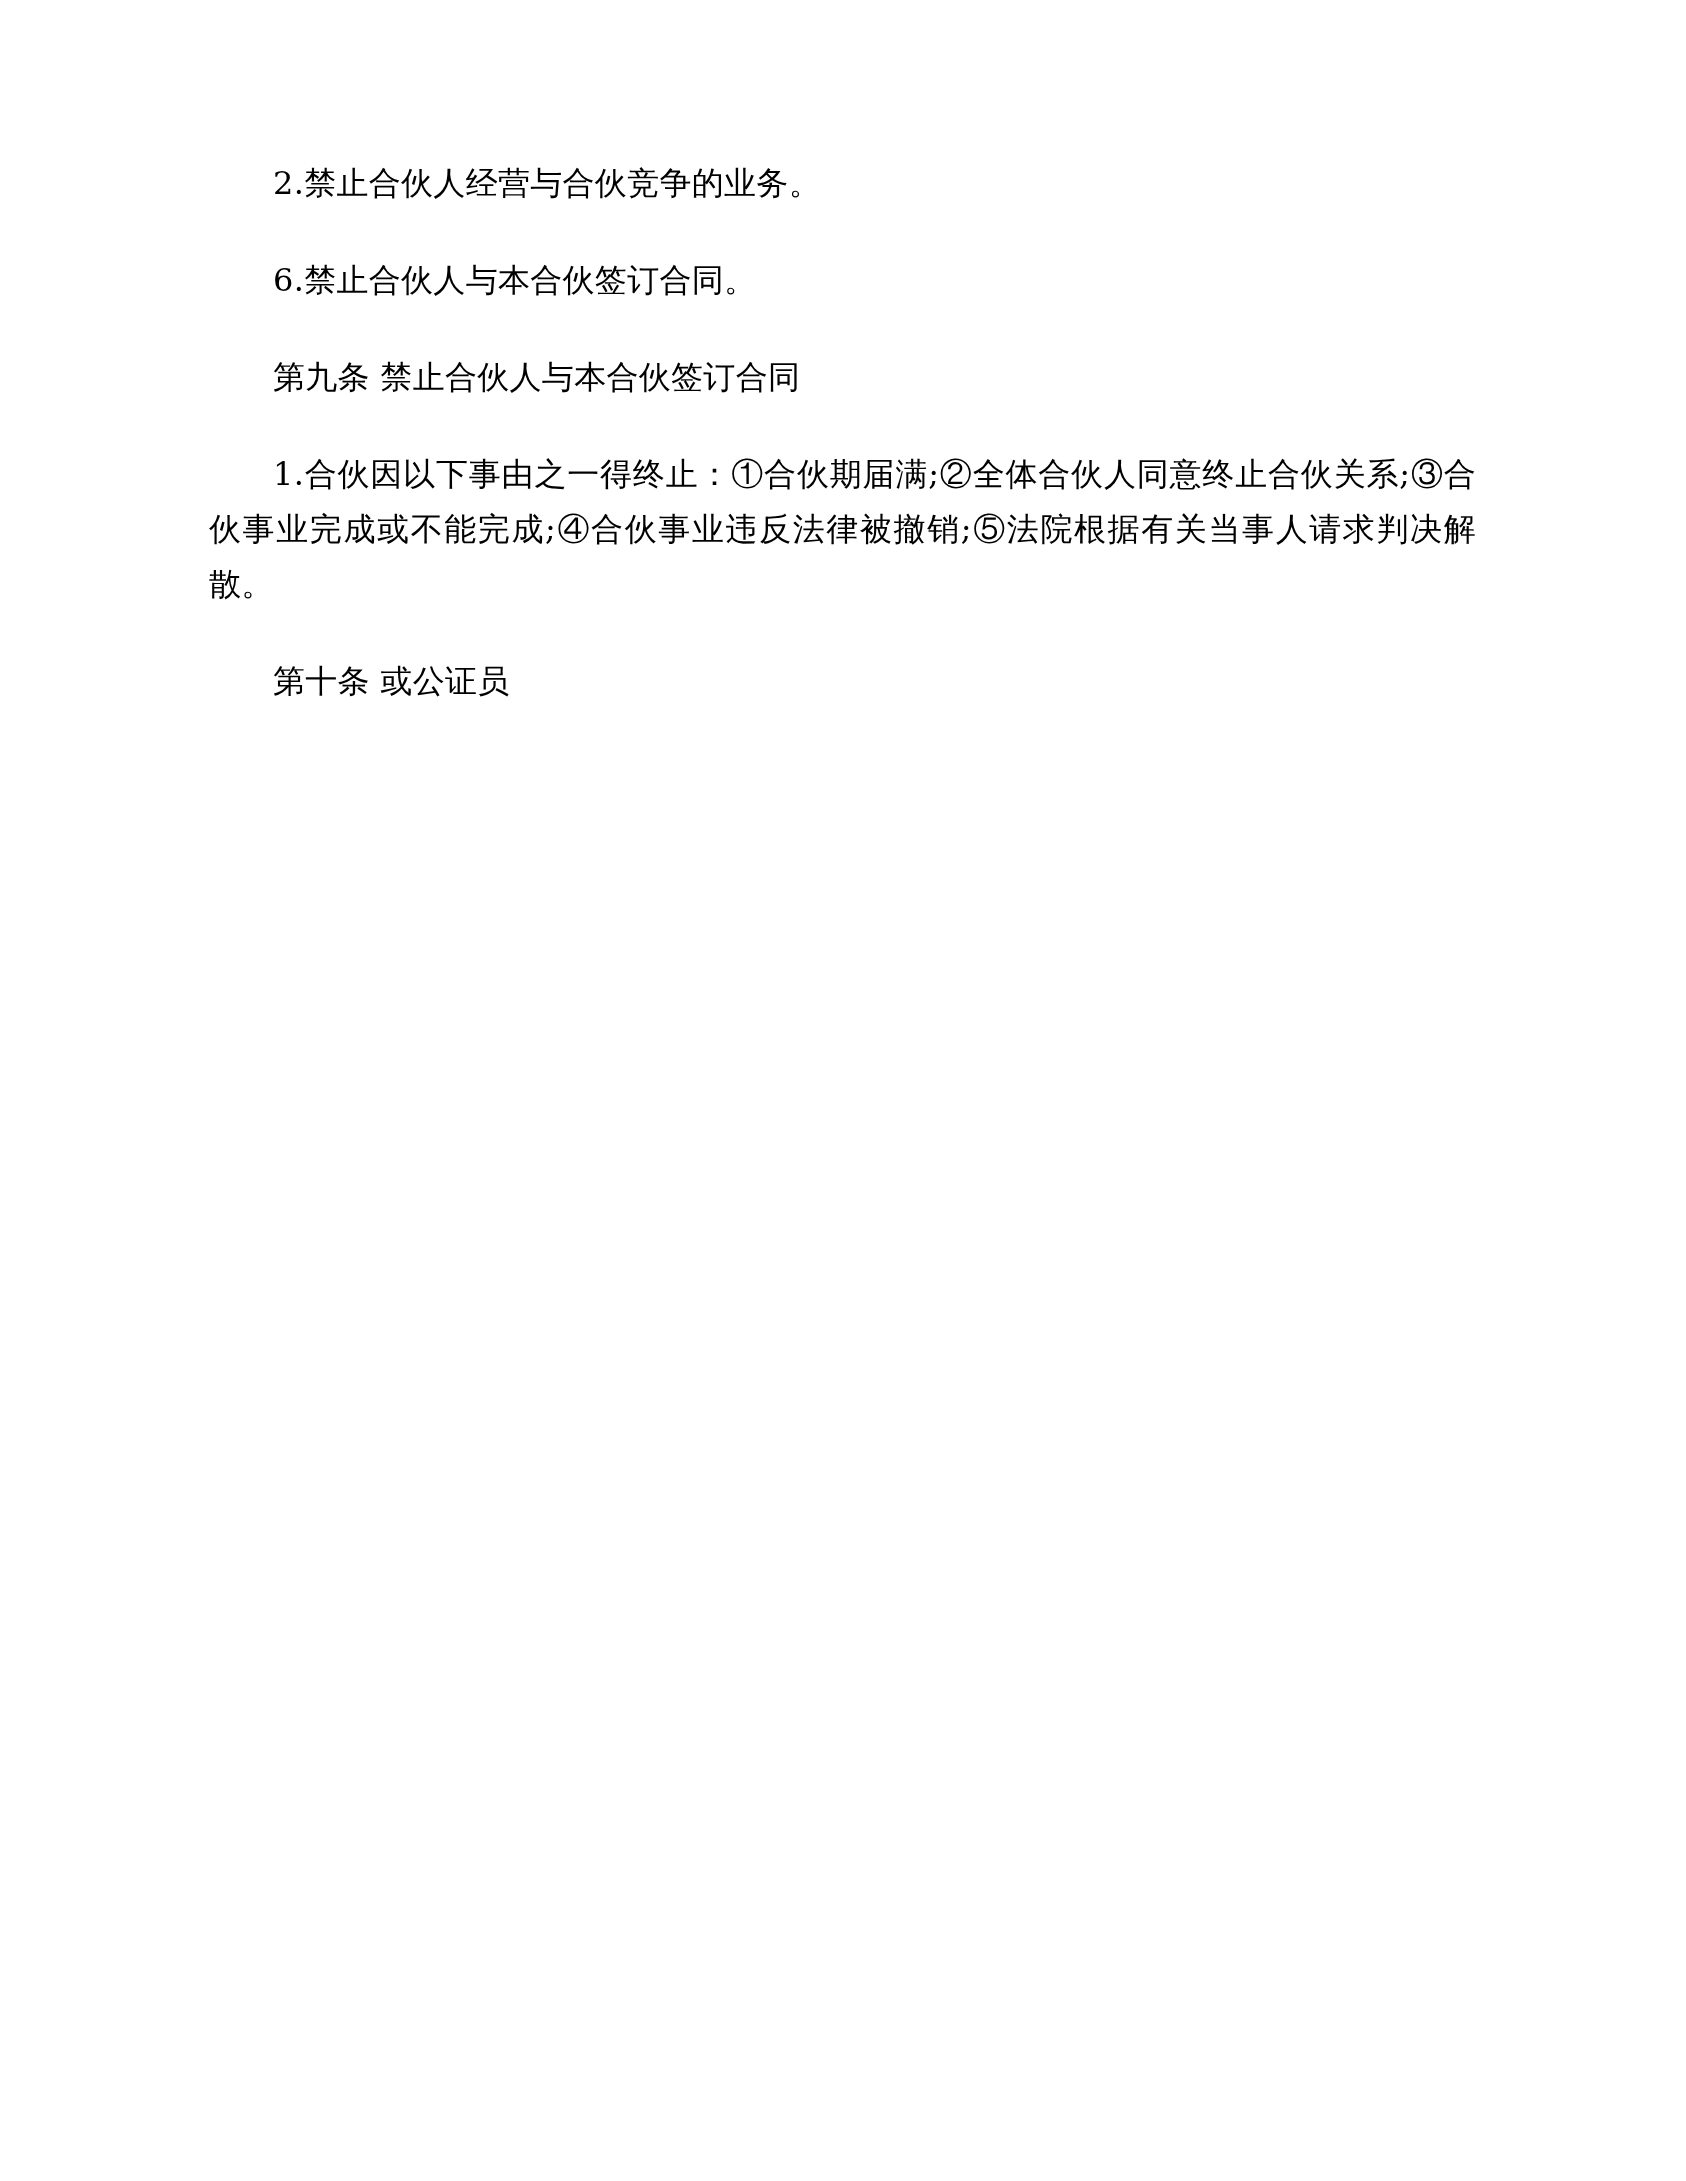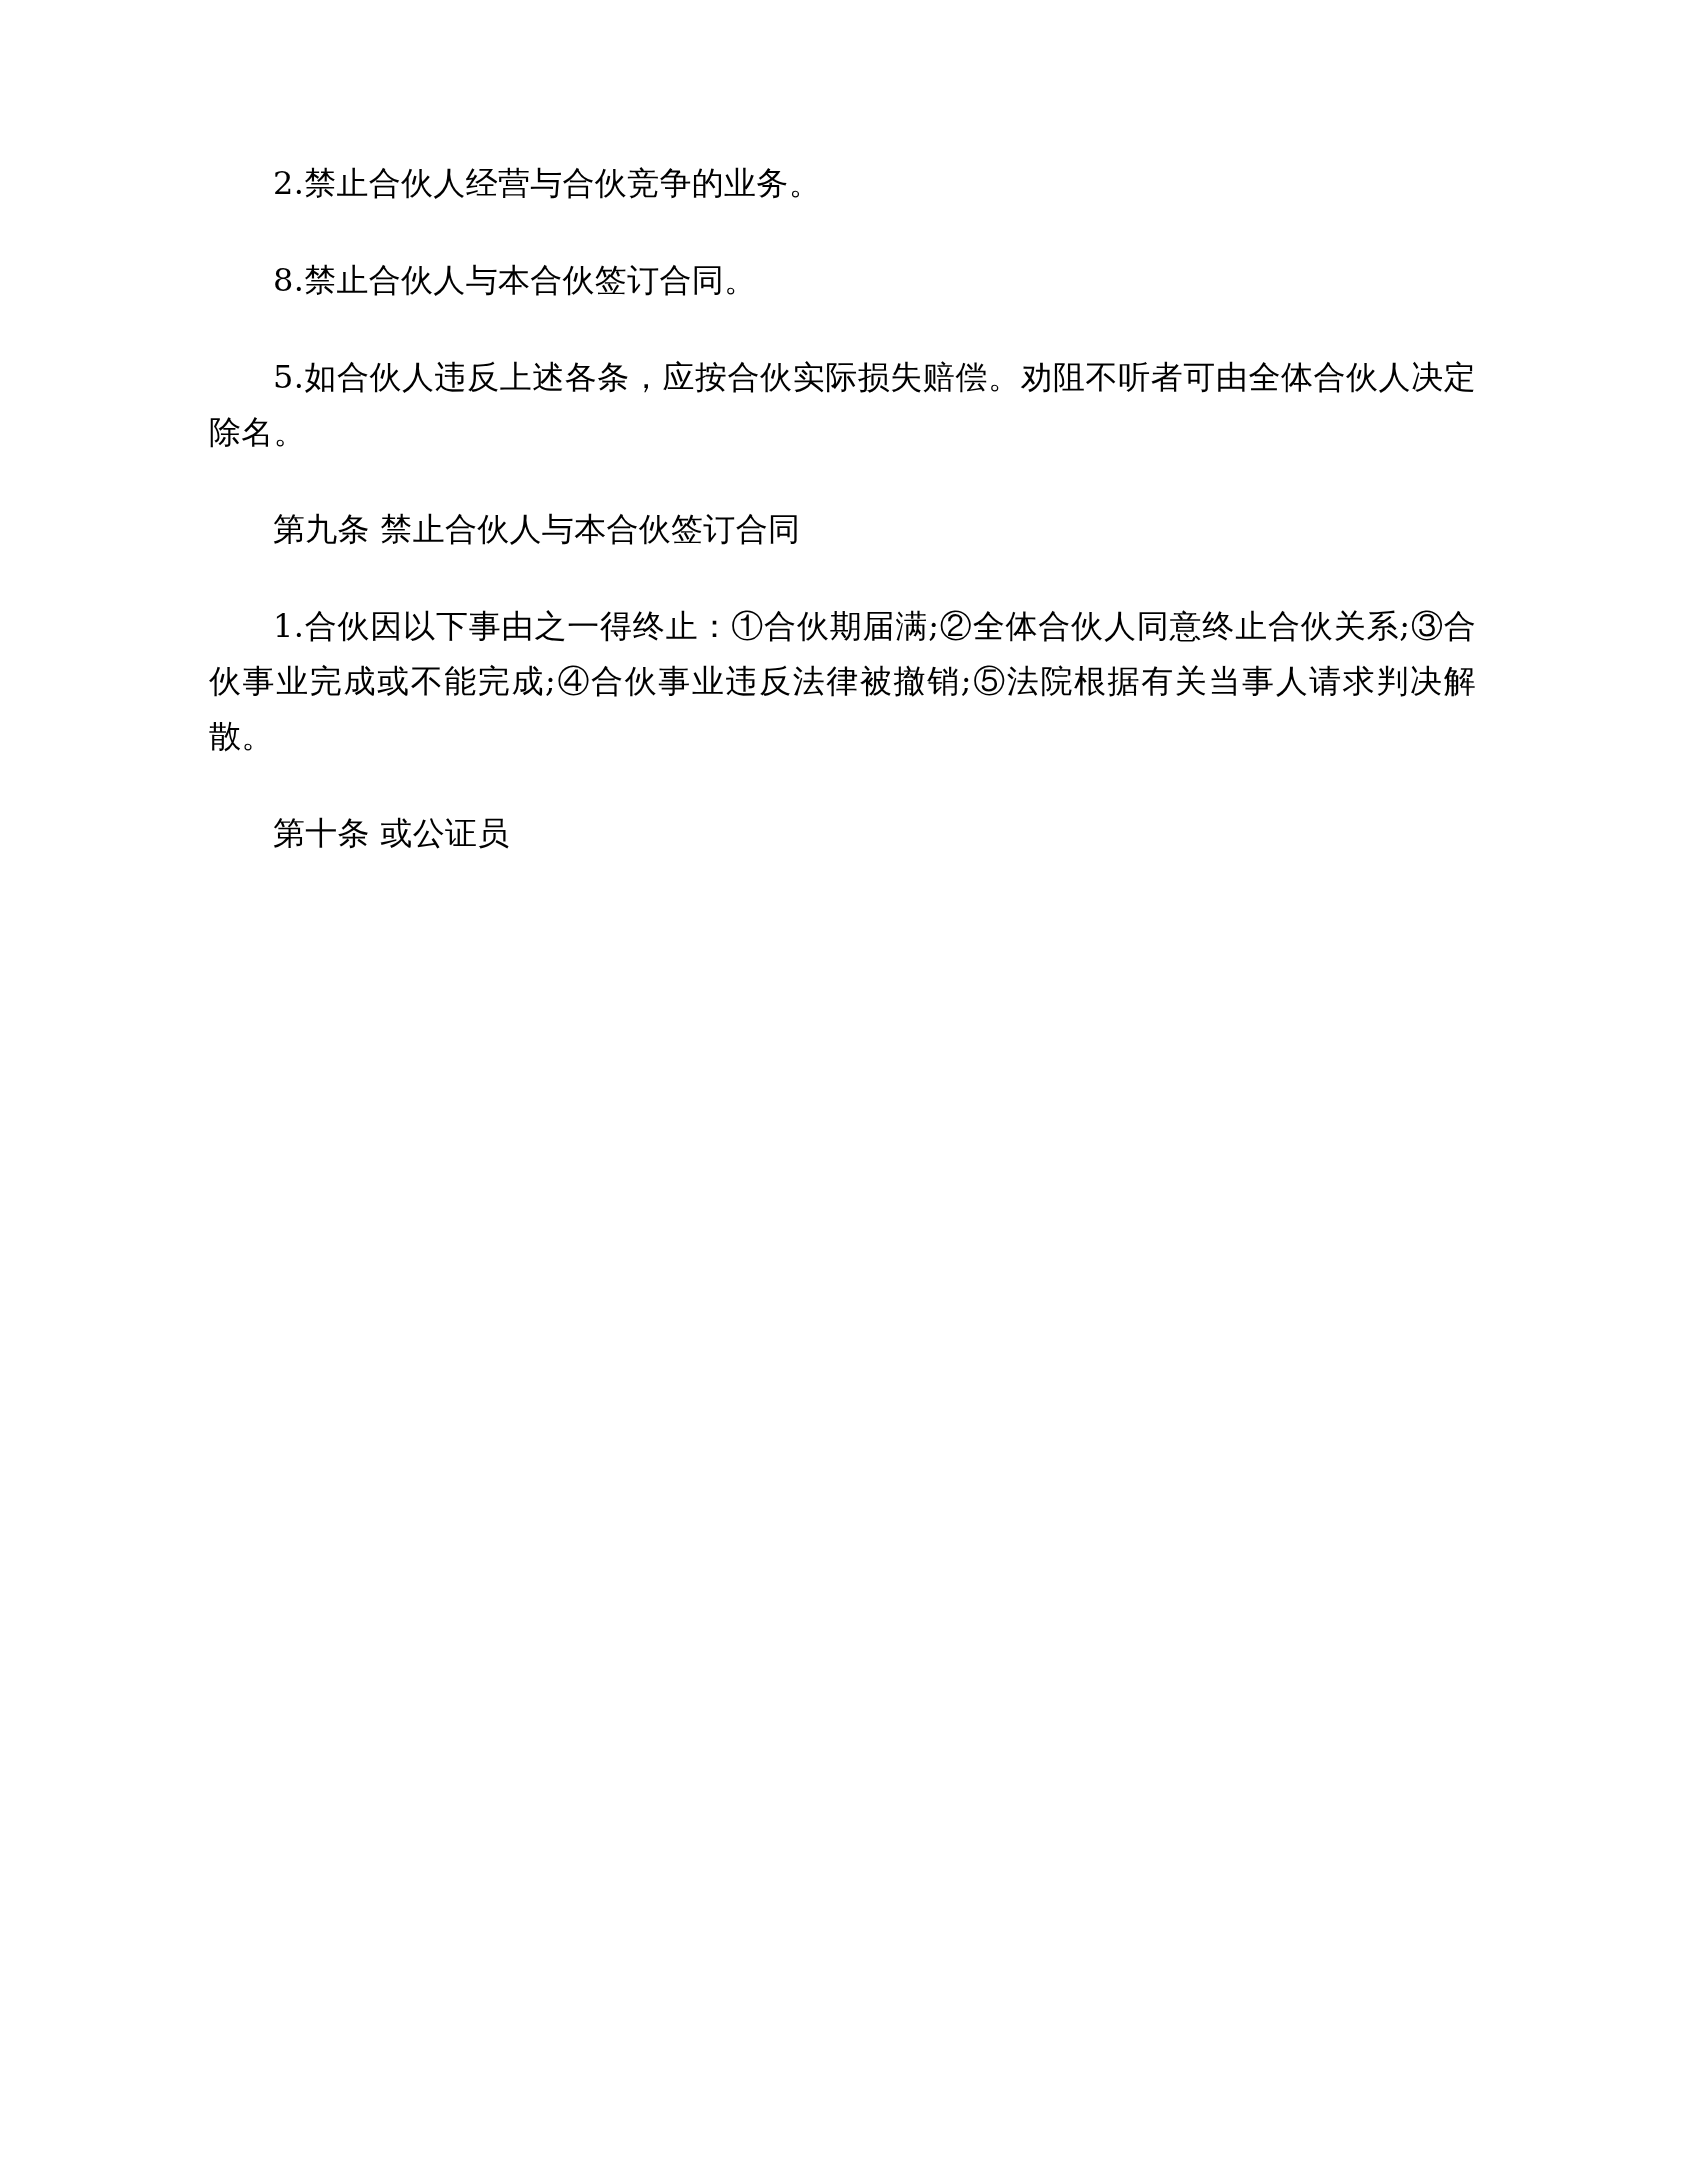"8.禁止合伙人与本合伙签订合同。" p.para { text: 8 -> 6 }
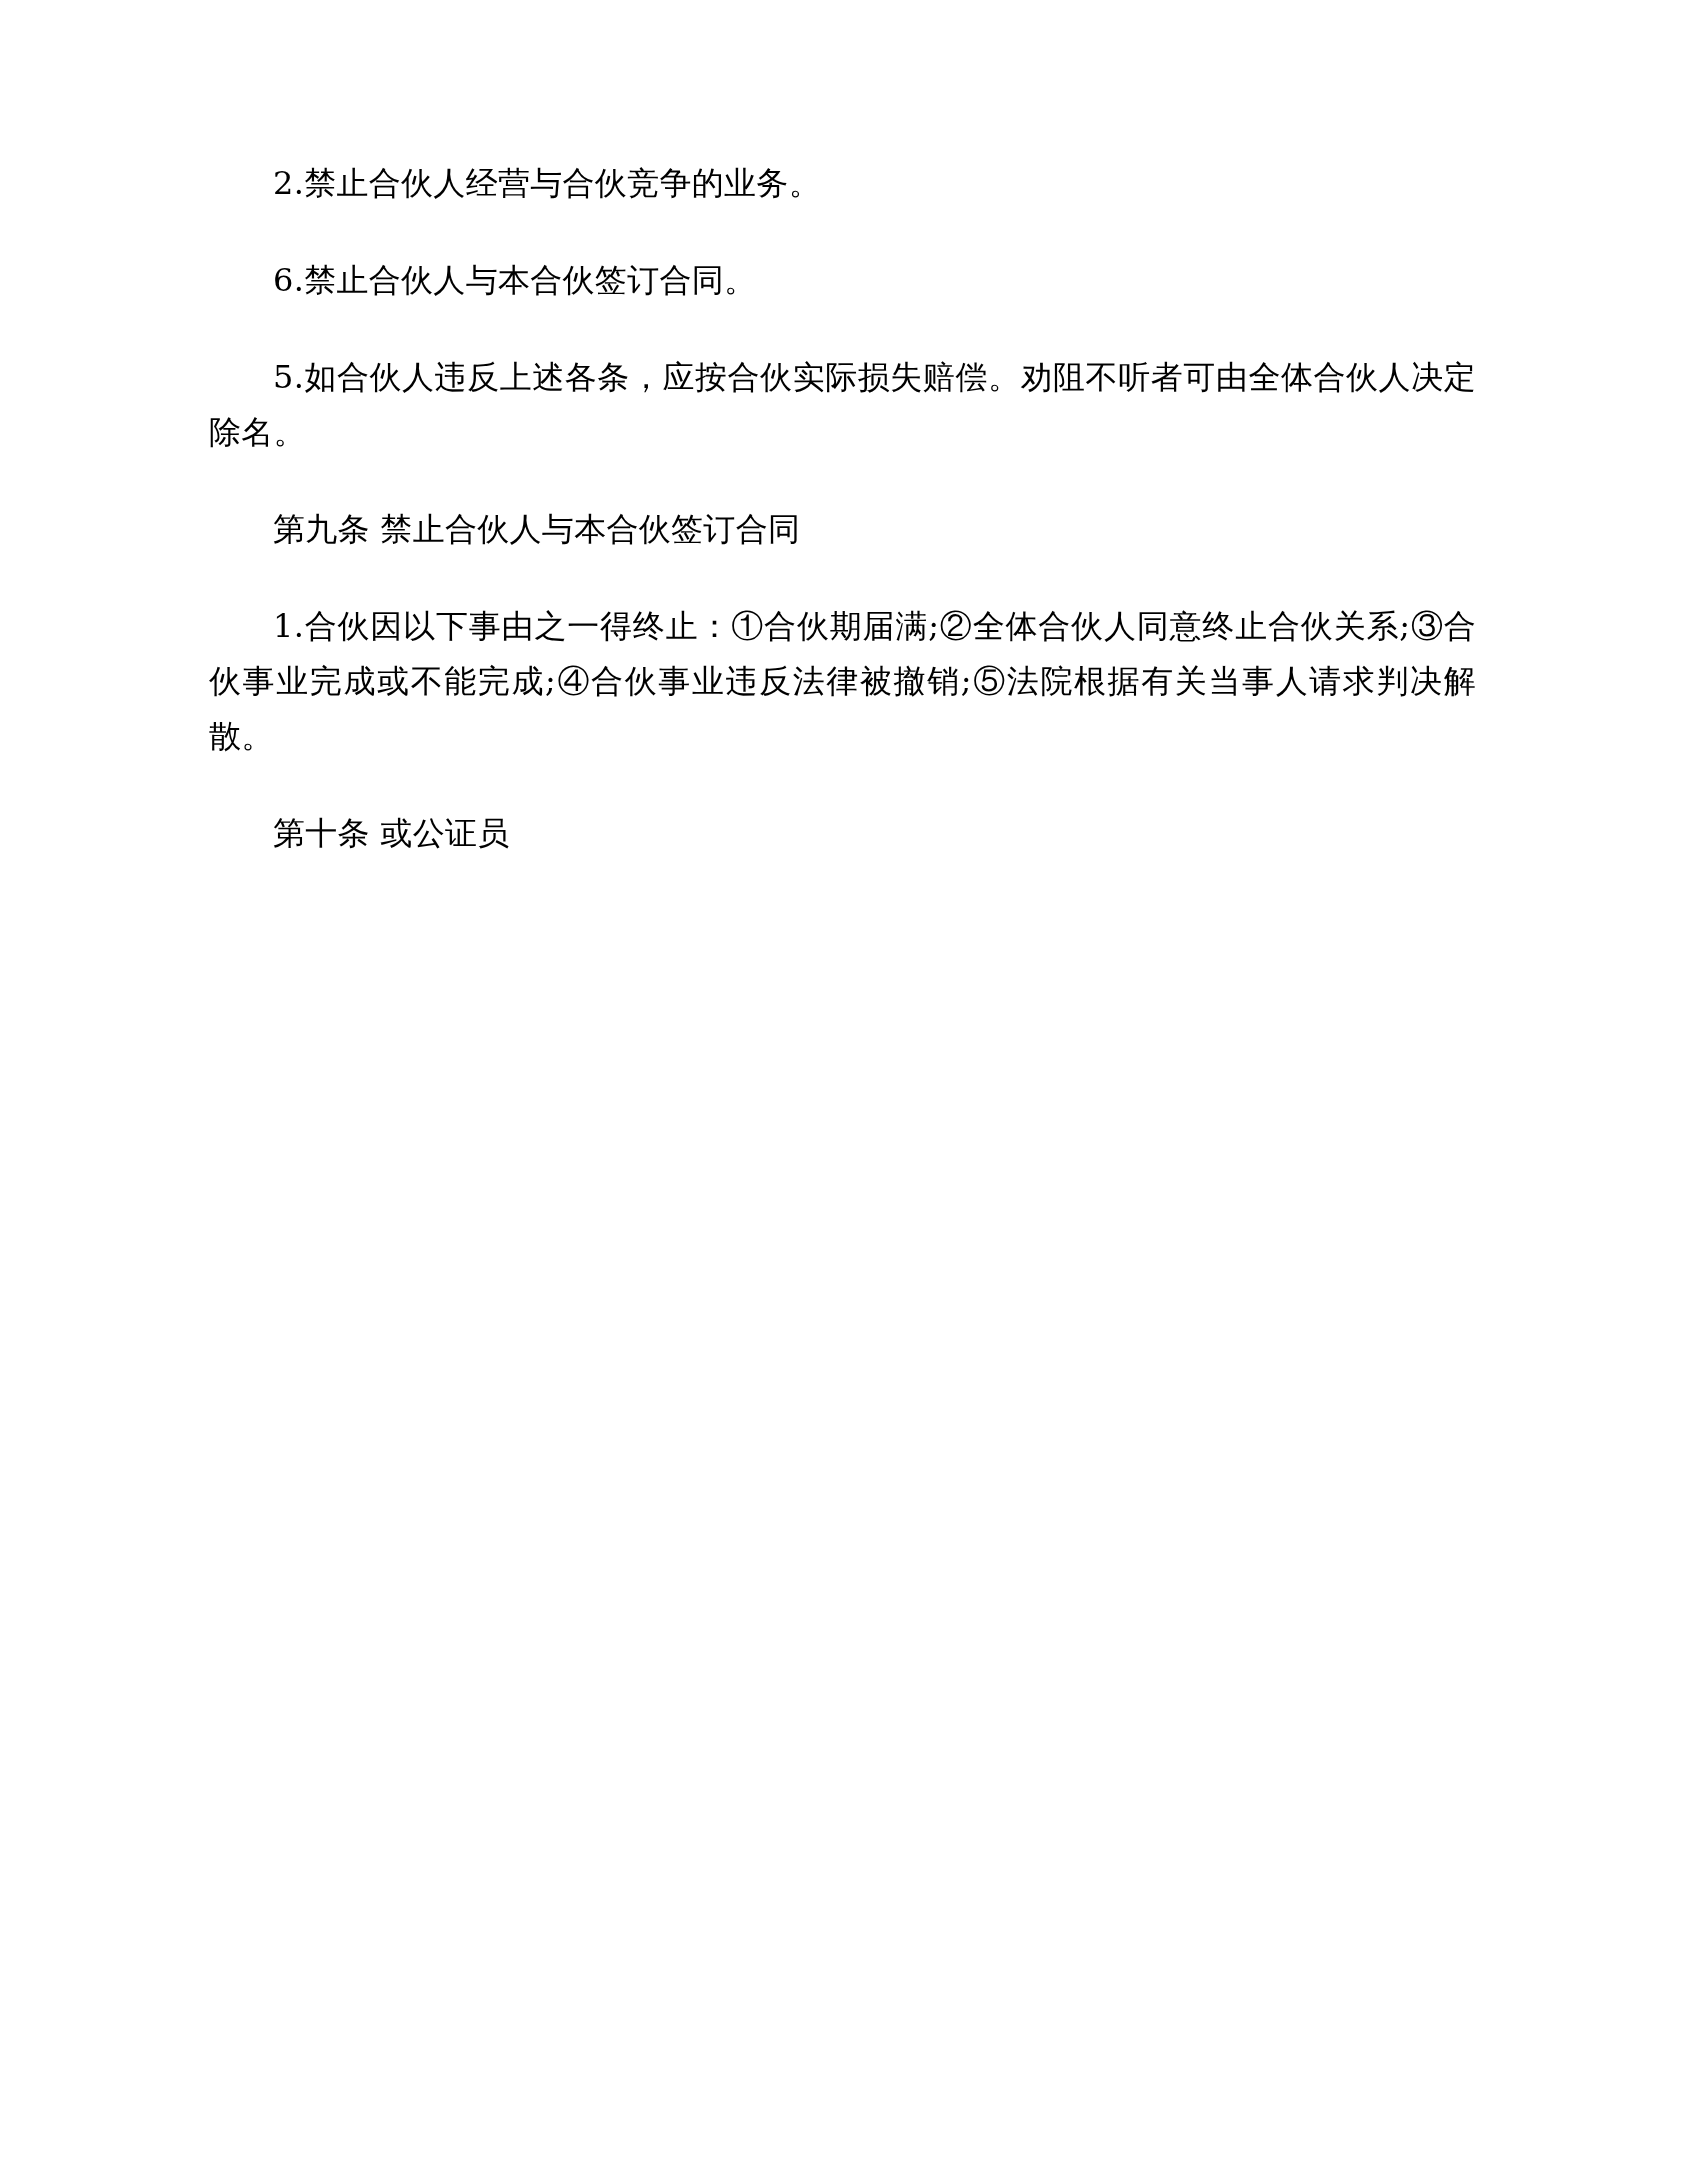"5.如合伙人违反上述各条，应按合伙实际损失赔偿。劝阻不听者可由全体合伙人决定除名" p.para { html: <p>5.如合伙人违反上述各条，应按合伙实际损失赔偿。劝阻不听者可由全体合伙人决定除名。</p> -> none }
